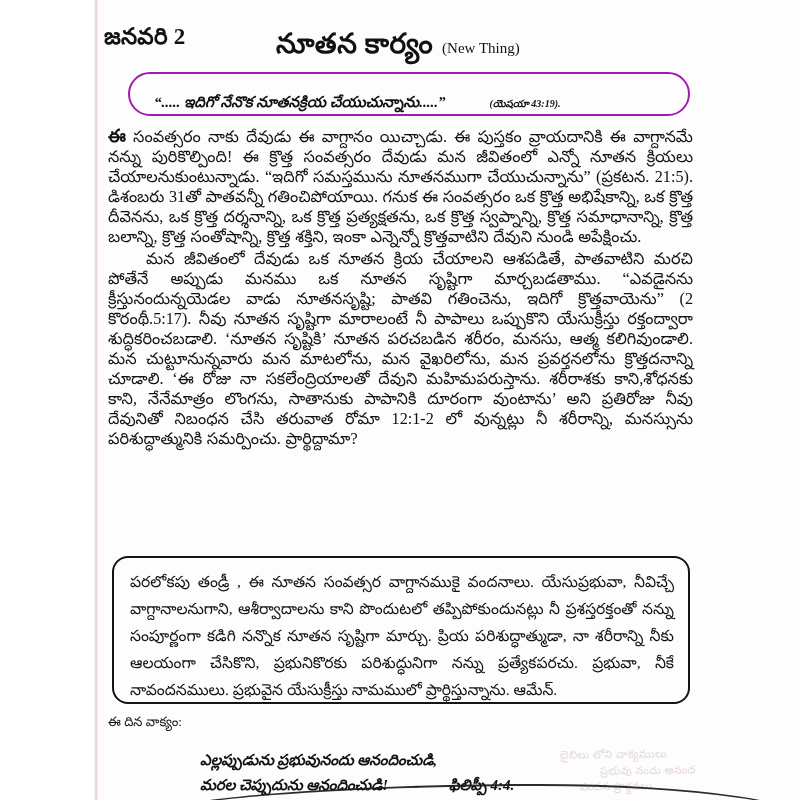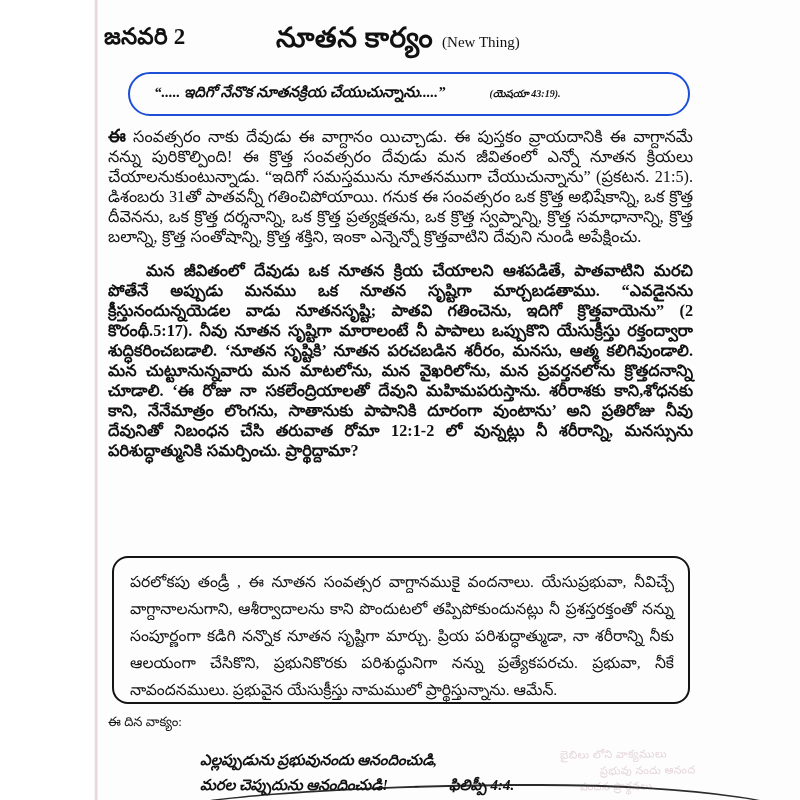"నూతన కార్యం" .title-wrap { top: 6px -> 12px }
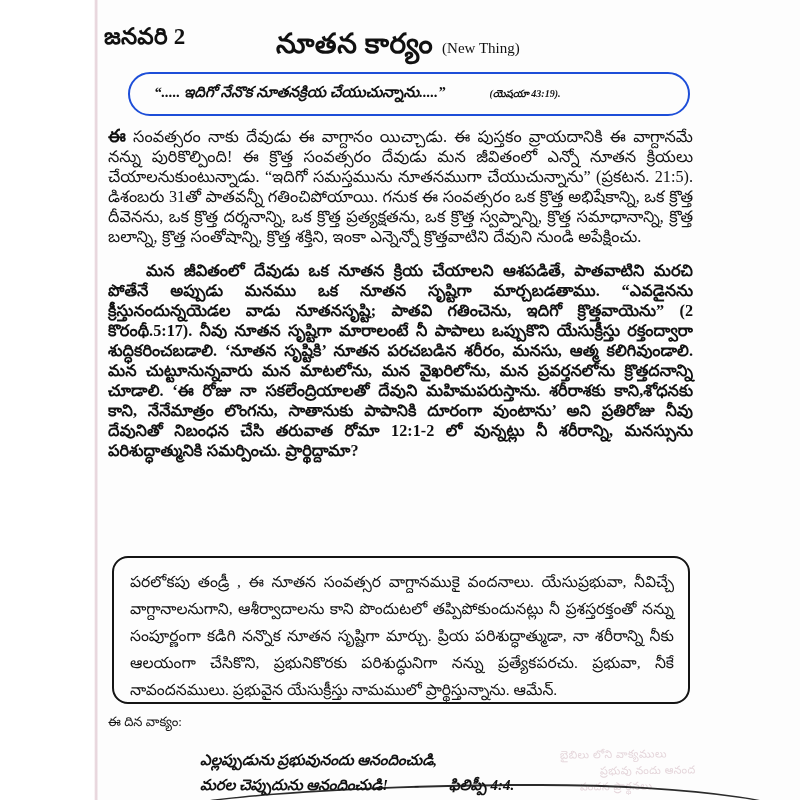"“..... ఇదిగో నేనొక నూతనక్రియ" .quote-box { align-items: center -> flex-end; border: 2px solid #1d4ed8 -> 2px solid #a21caf }
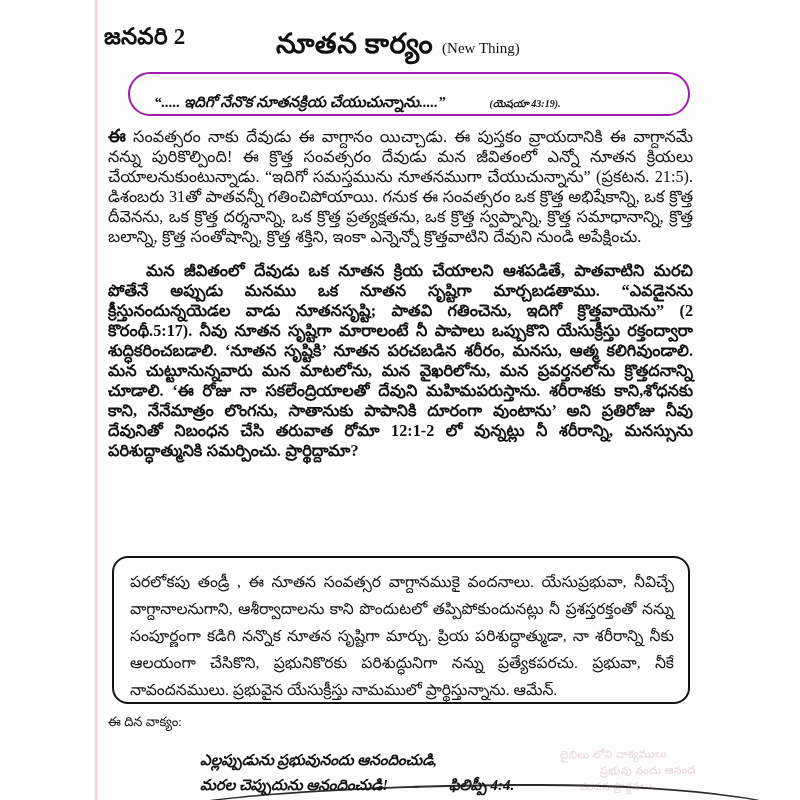"మన జీవితంలో దేవుడు ఒక నూతన" .para + .para { font-weight: bold -> none; margin-top: 14px -> 2px }
